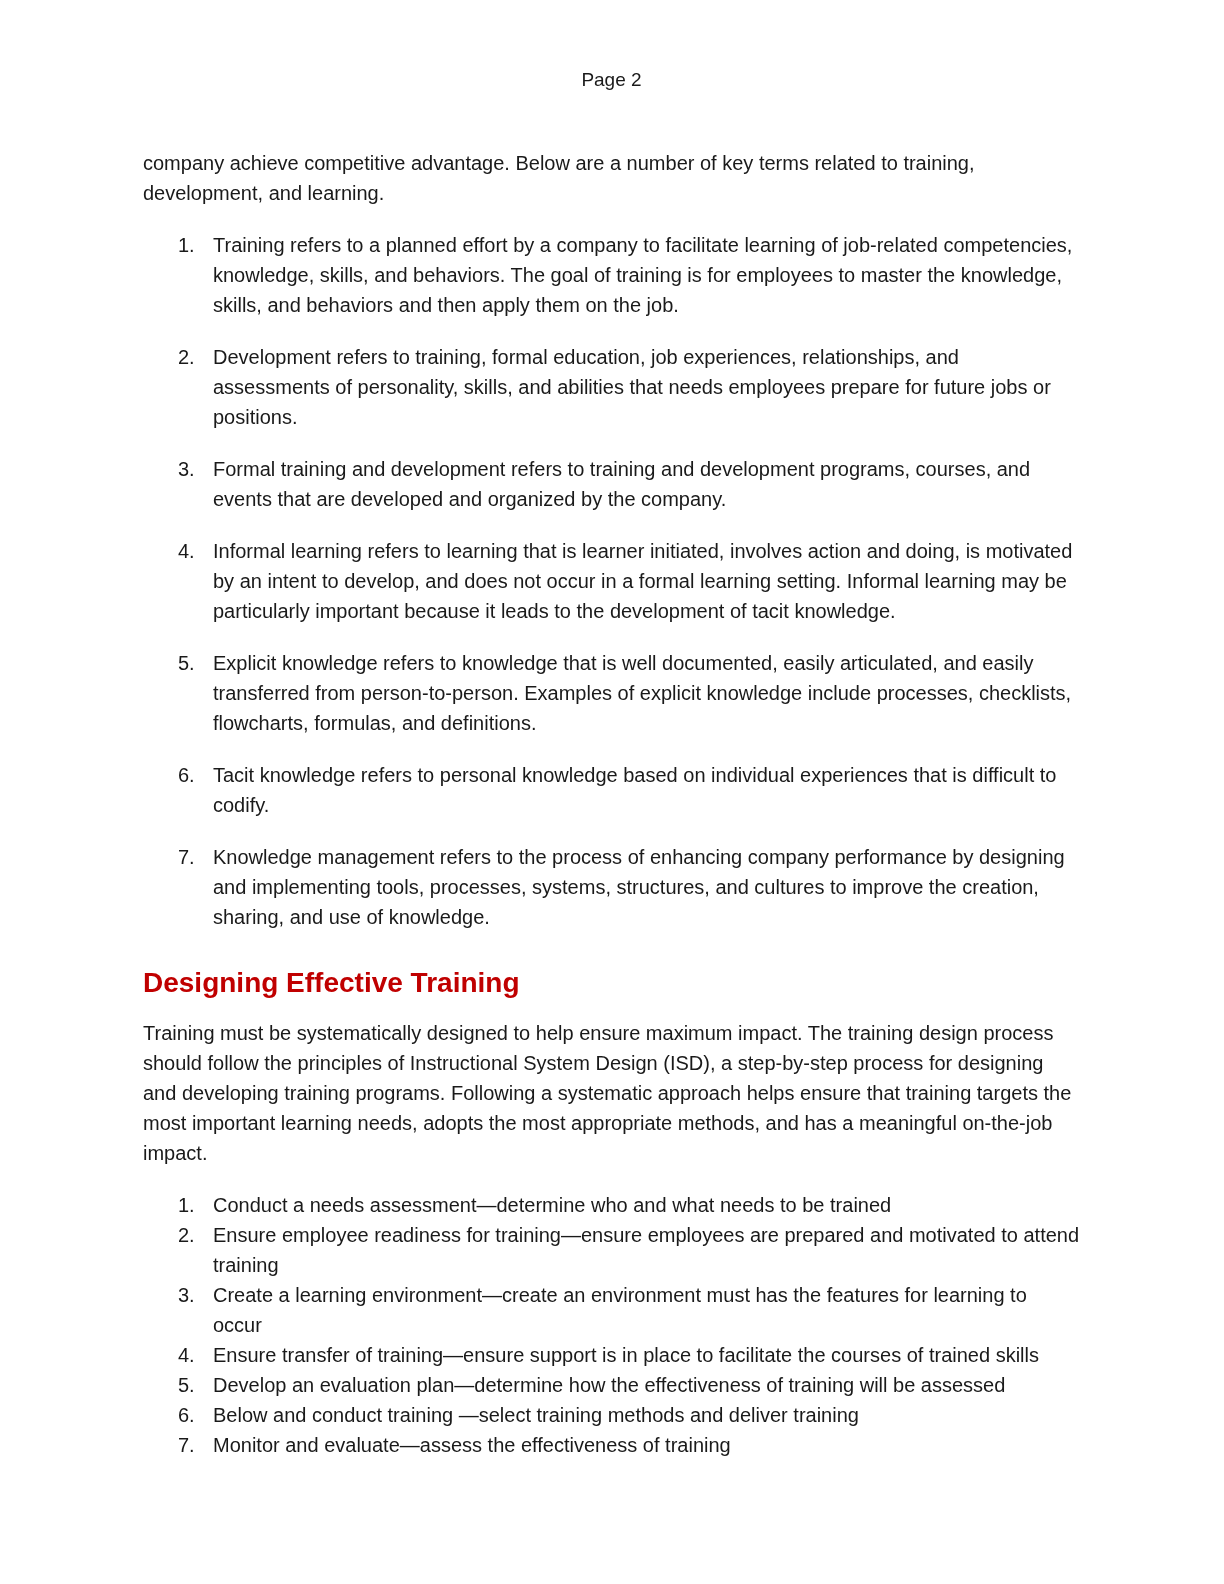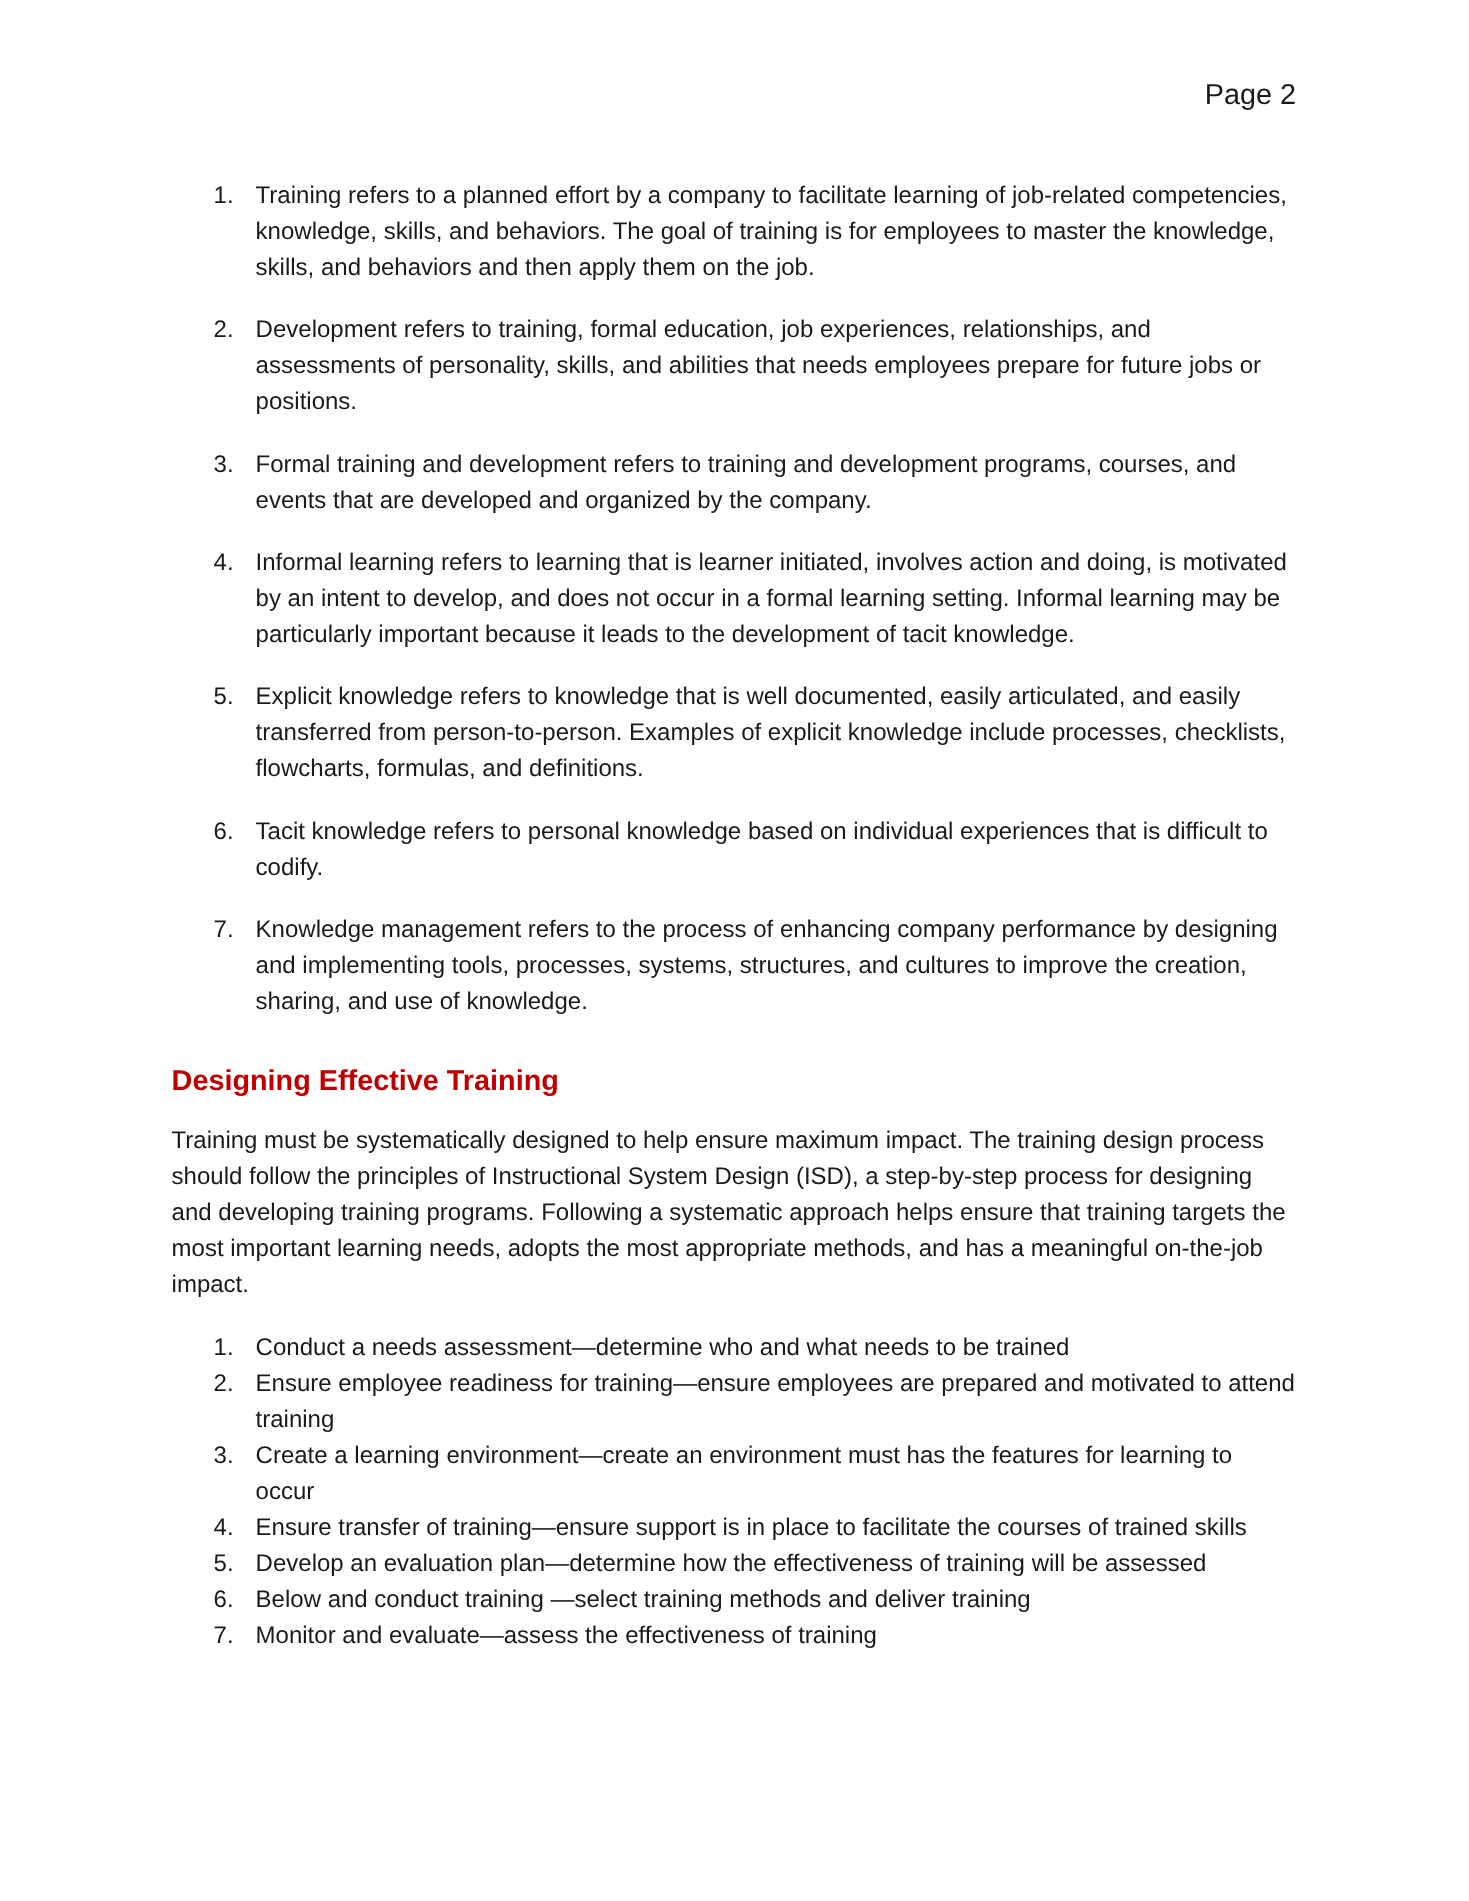"Page 2" .page-header { font-size: 24px -> 19px; text-align: right -> center }
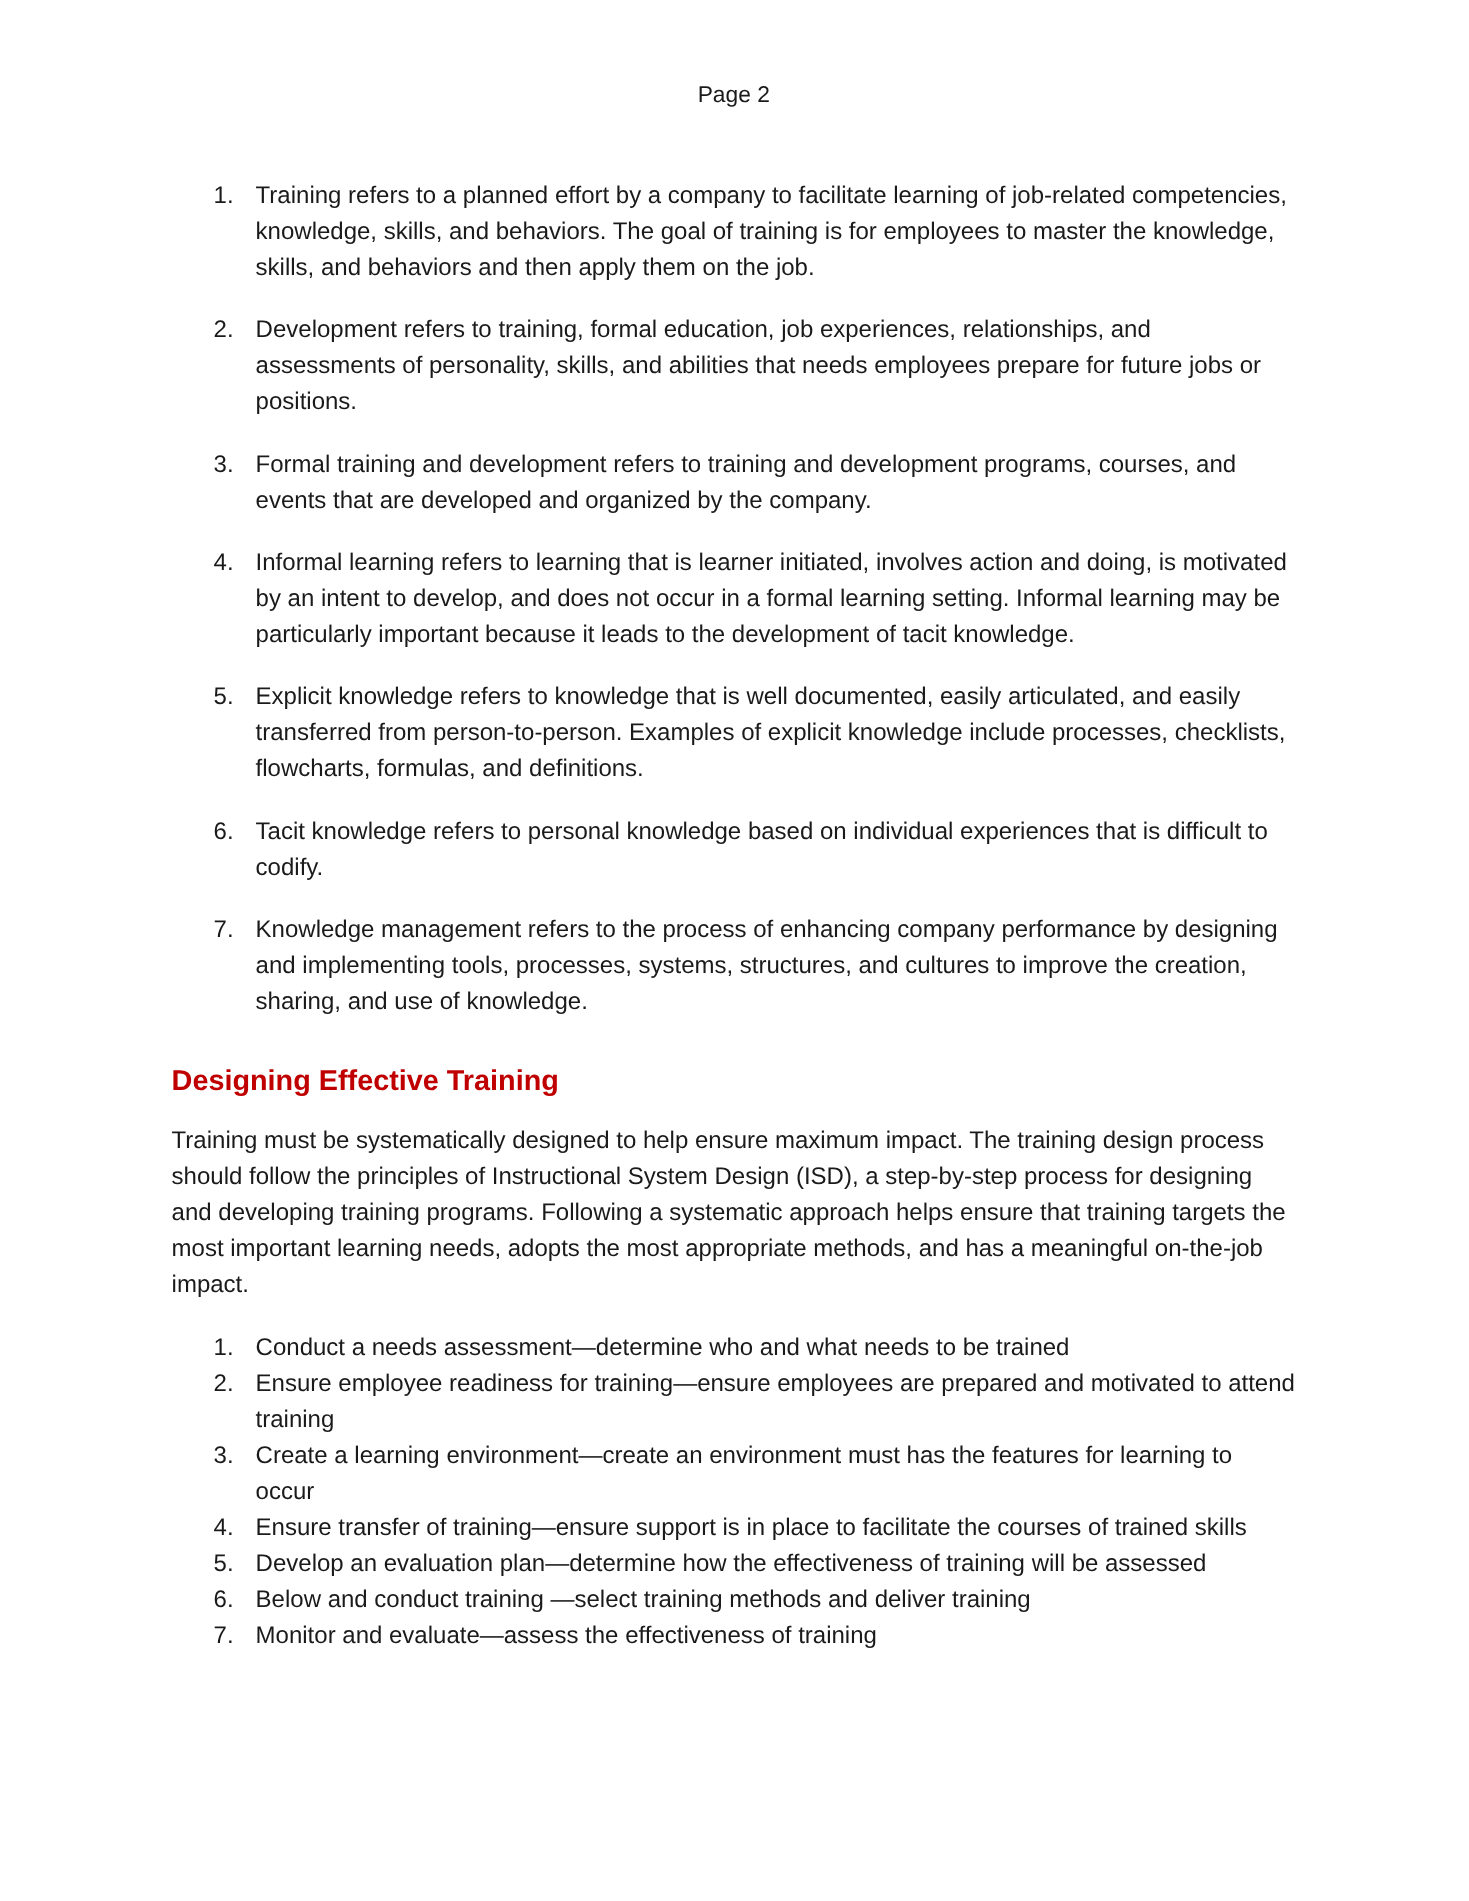"company achieve competitive advantage." p.para { html: none -> <p>company achieve competitive advantage. Below are a number of key terms related to training, development, and learning.</p> }
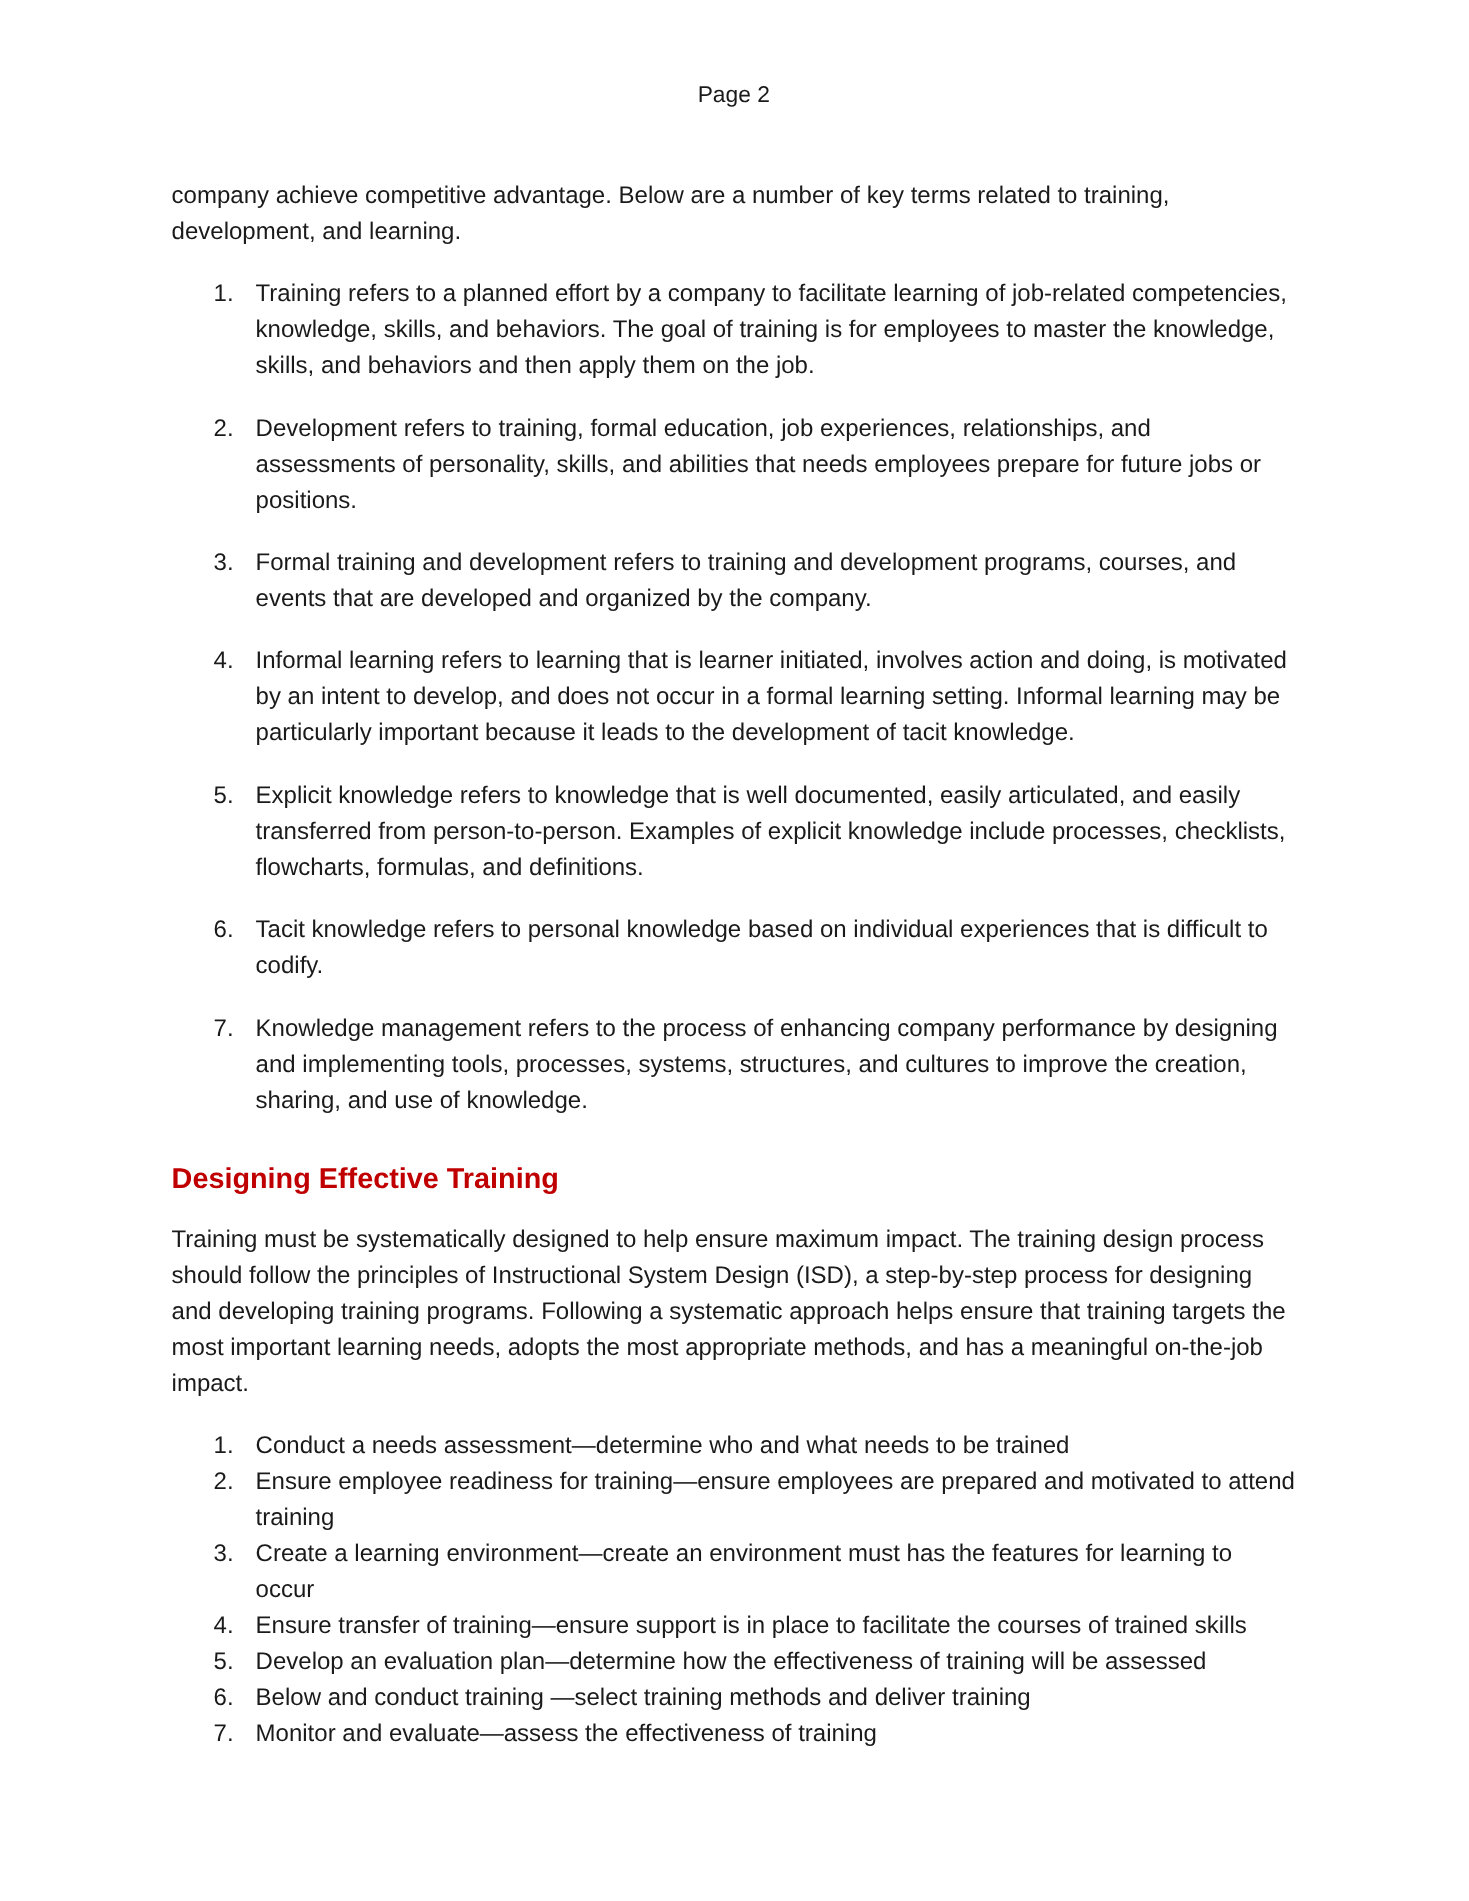"Designing Effective Training" .section-heading { font-size: 24px -> 28px }
